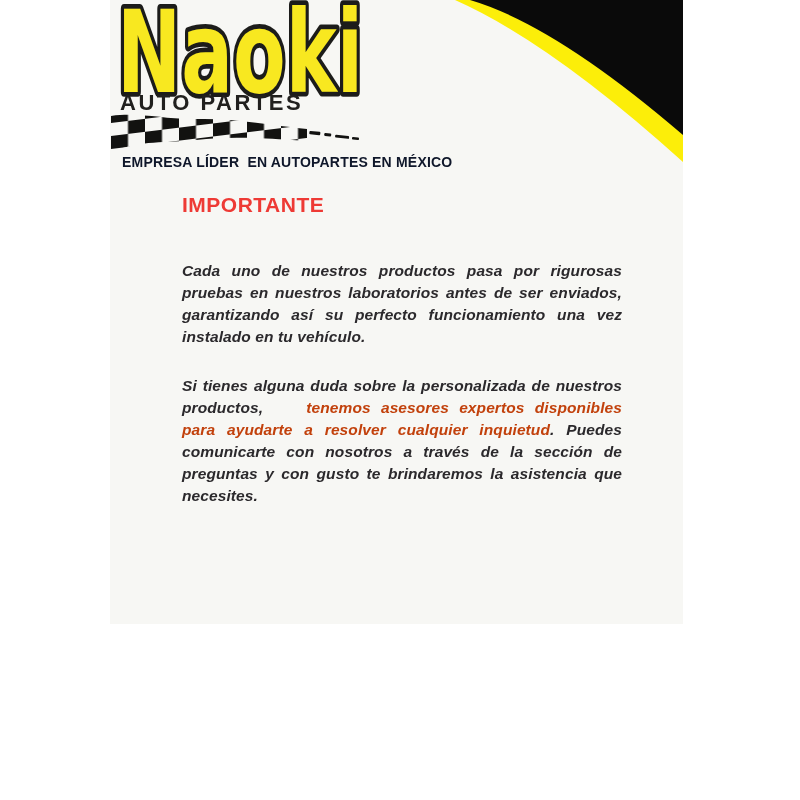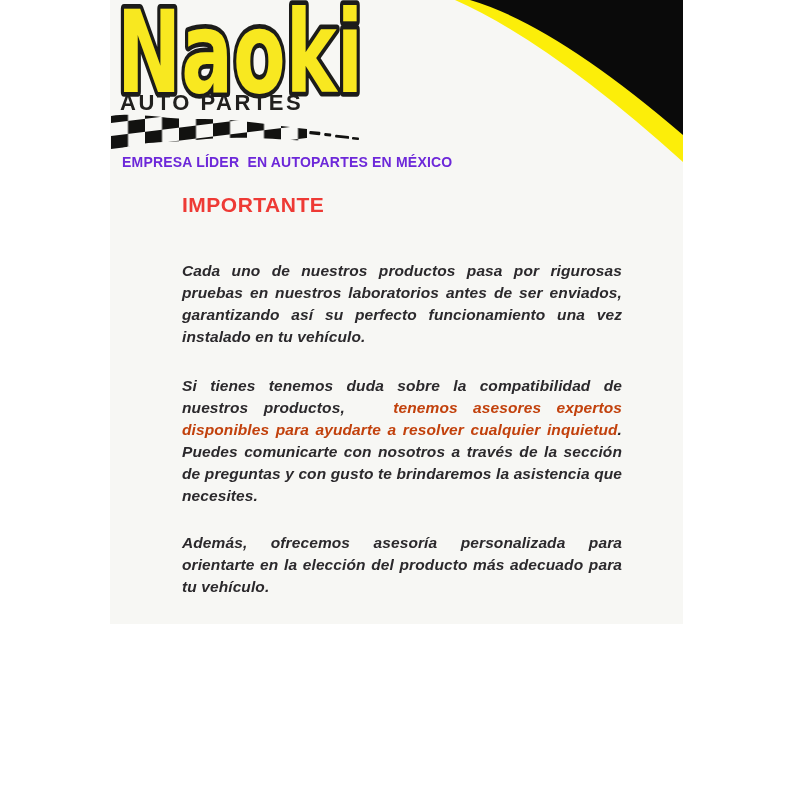"EMPRESA LÍDER EN AUTOPARTES EN" .tagline { color: #6d28d9 -> #0f172a }
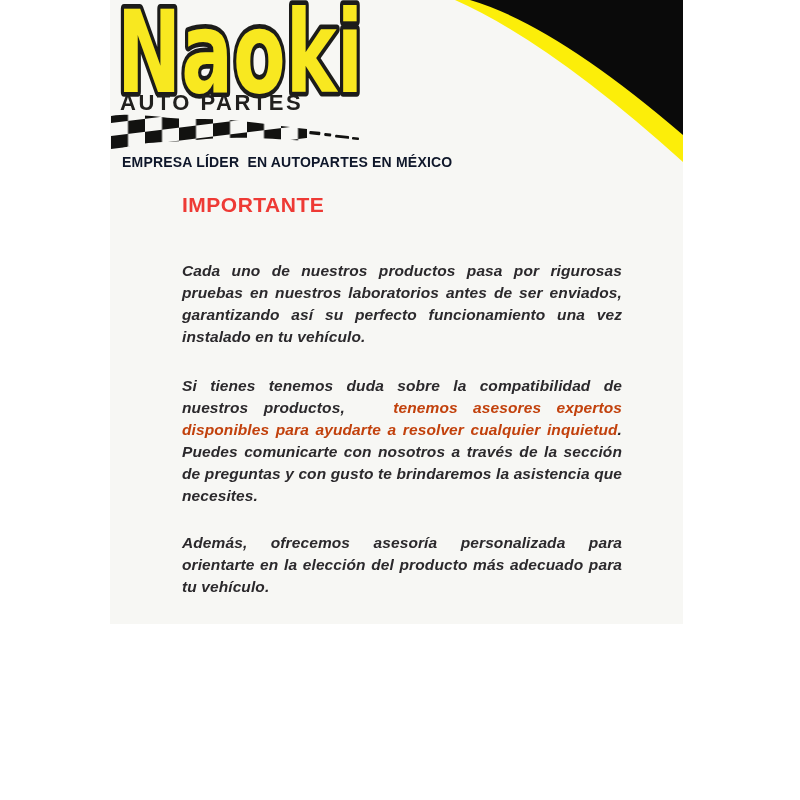"Si tienes tenemos duda sobre" span { text: tenemos duda sobre la compatibilidad -> alguna duda sobre la personalizada }
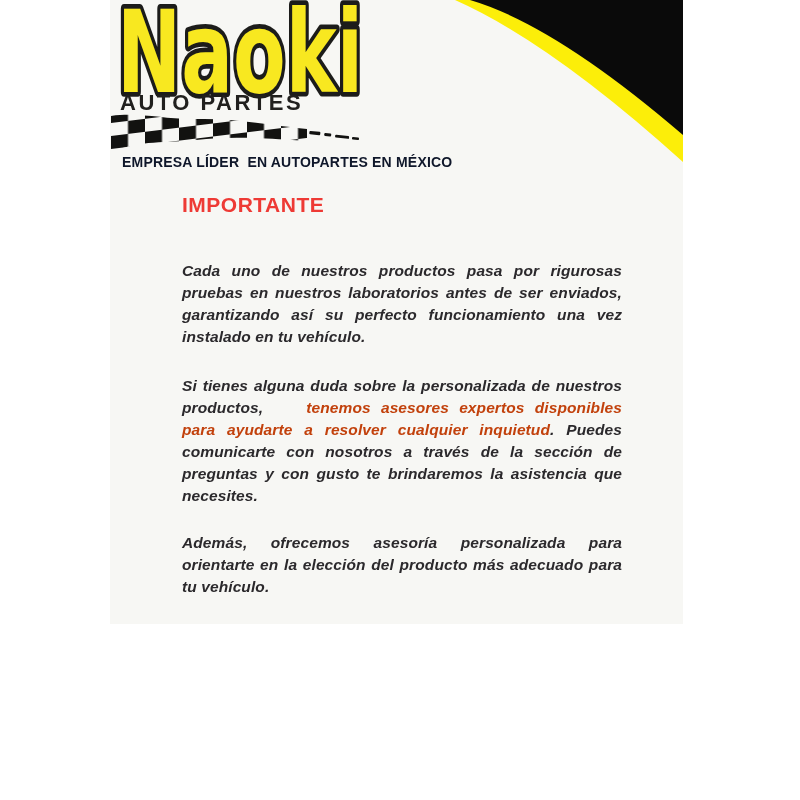"Además, ofrecemos asesoría personalizada" p.p3 { html: <p>Además, ofrecemos asesoría personalizada para orientarte en la elección del producto más adecuado para tu vehículo.</p> -> none }
